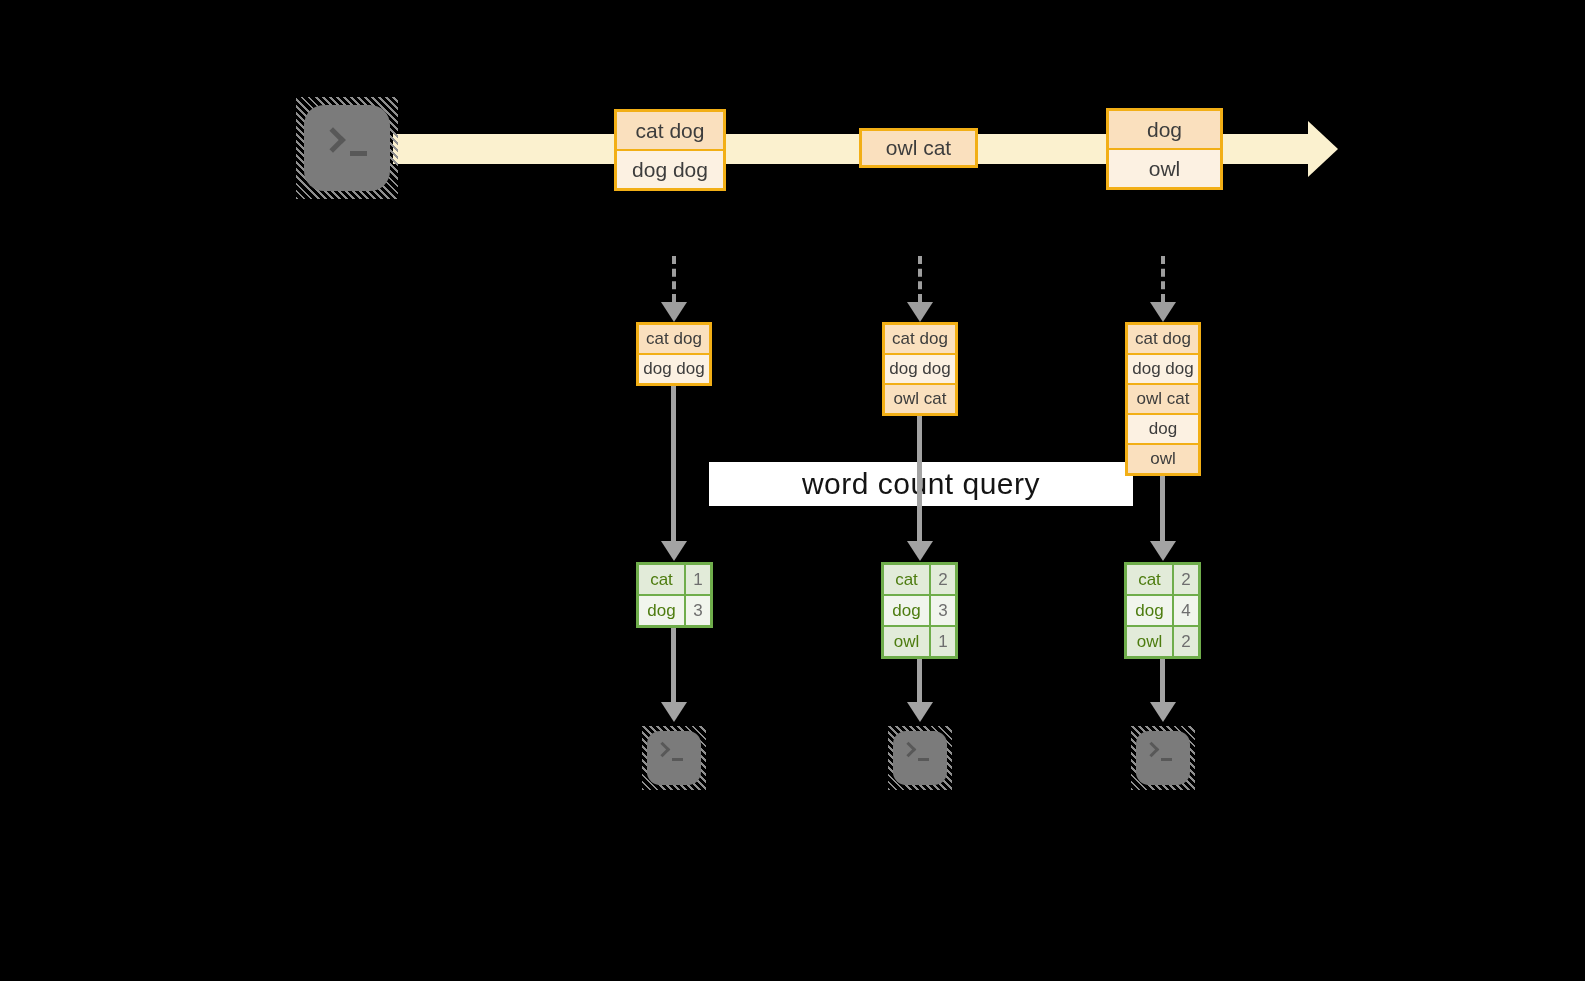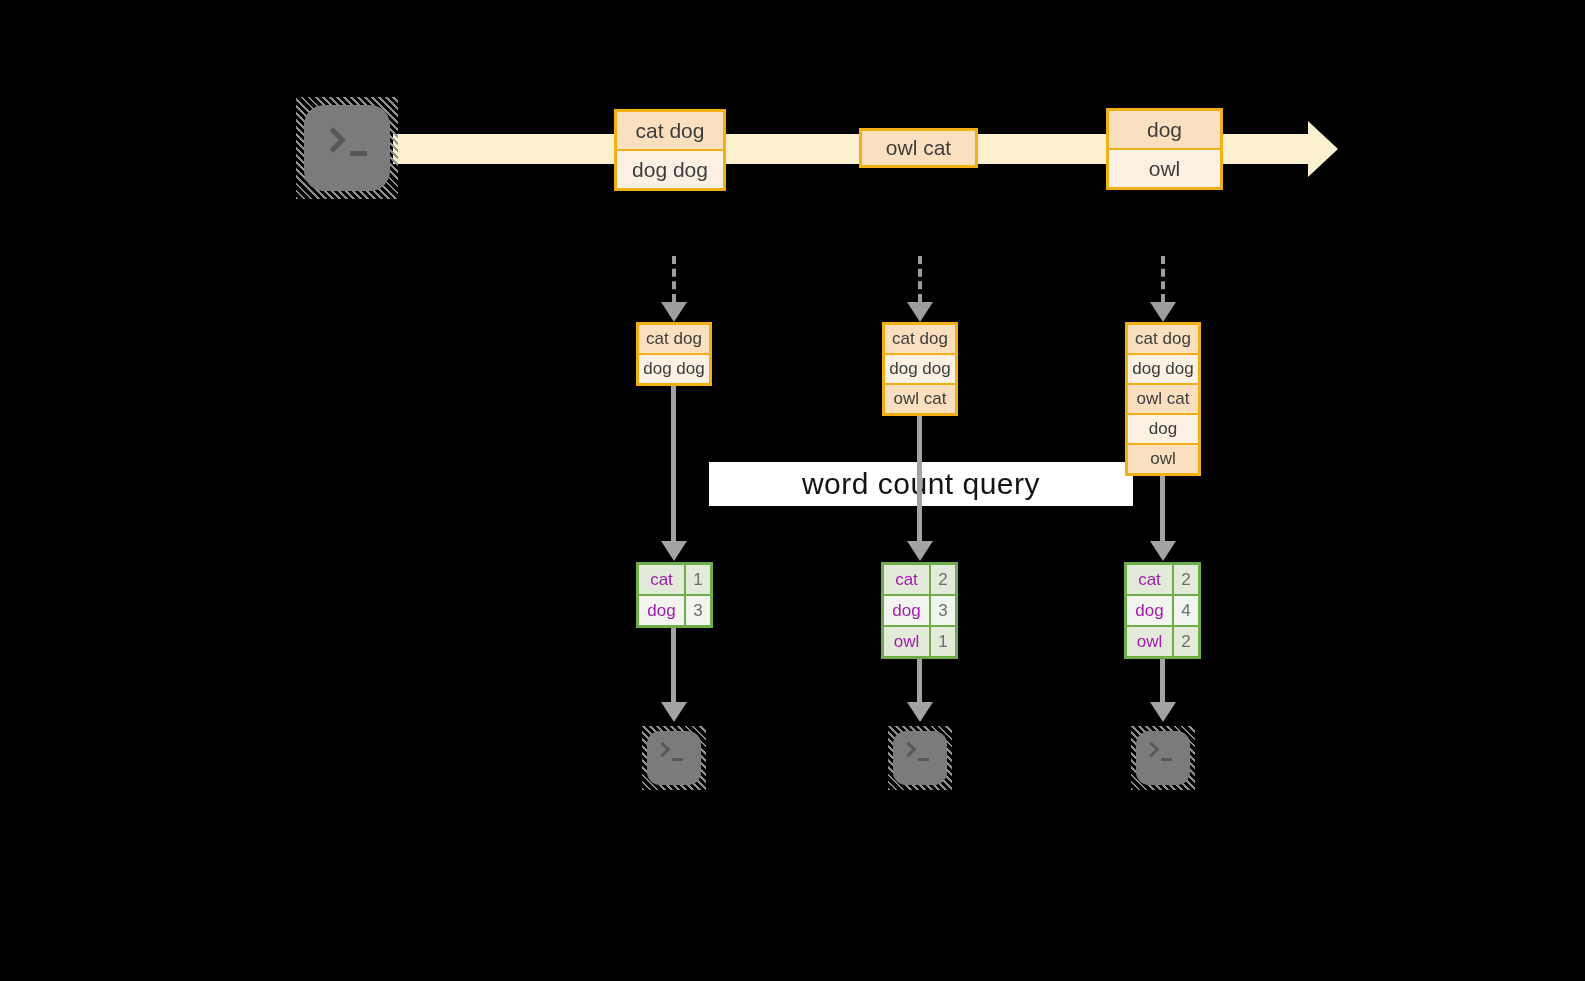"cat" .gw { color: #a21caf -> #4d7c0f }
